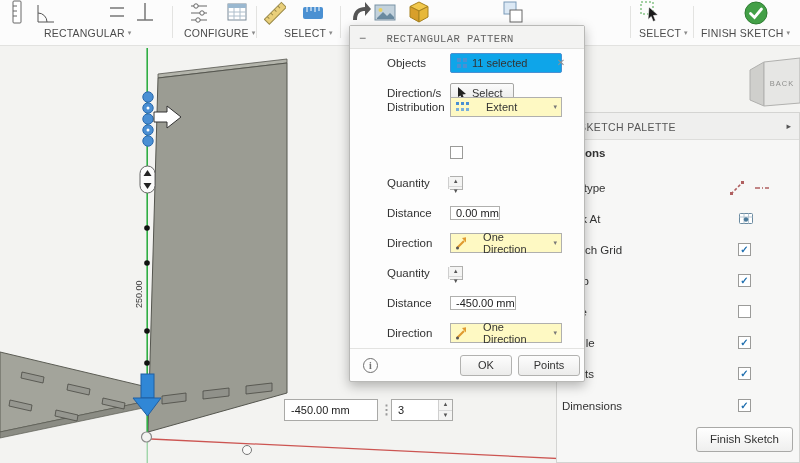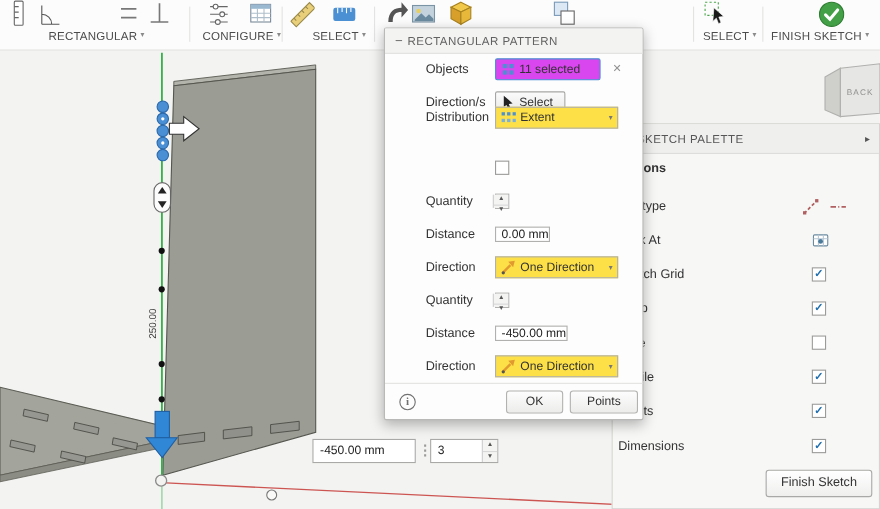"RECTANGULAR PATTERN" .dlg-title { font-family: none -> Liberation Mono, monospace; margin-left: 0 -> 16px }
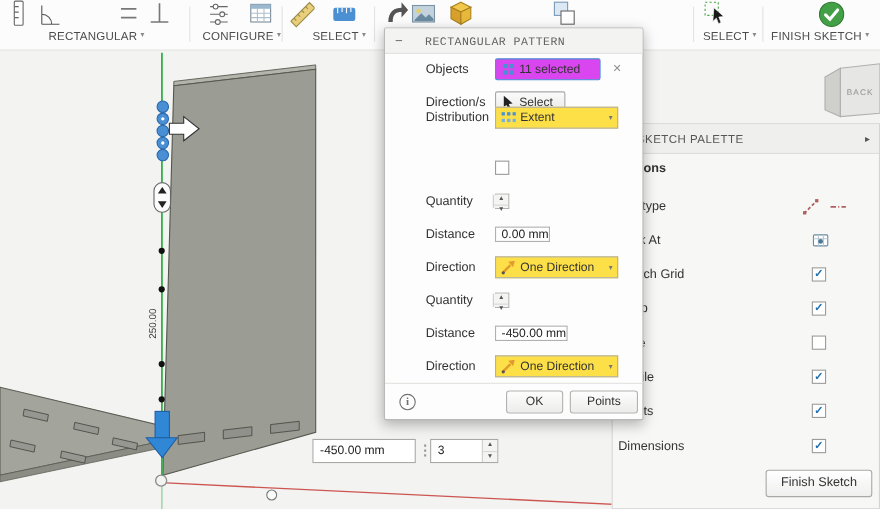"11 selected" .chip { background: #d946ef -> #0ea5e9; width: 96px -> 112px }
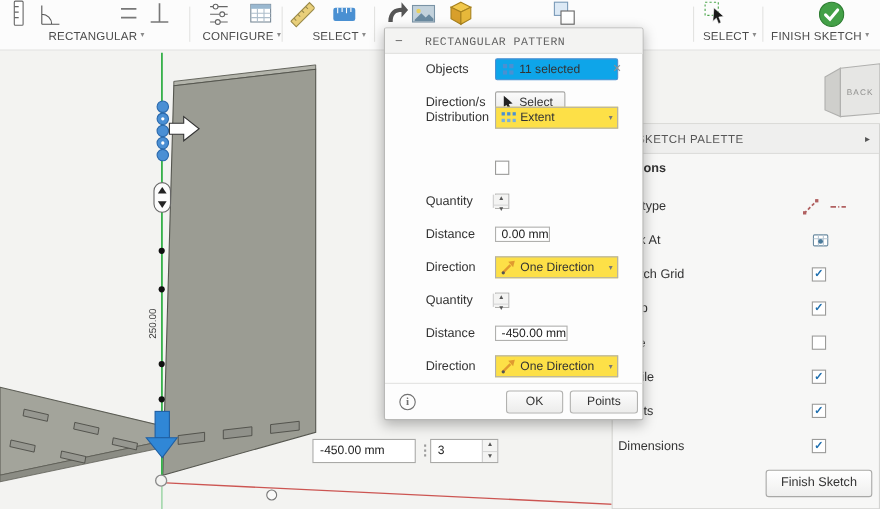"Extent" .dd { background: #fde047 -> #fef9c3; gap: 4px -> 17px }
